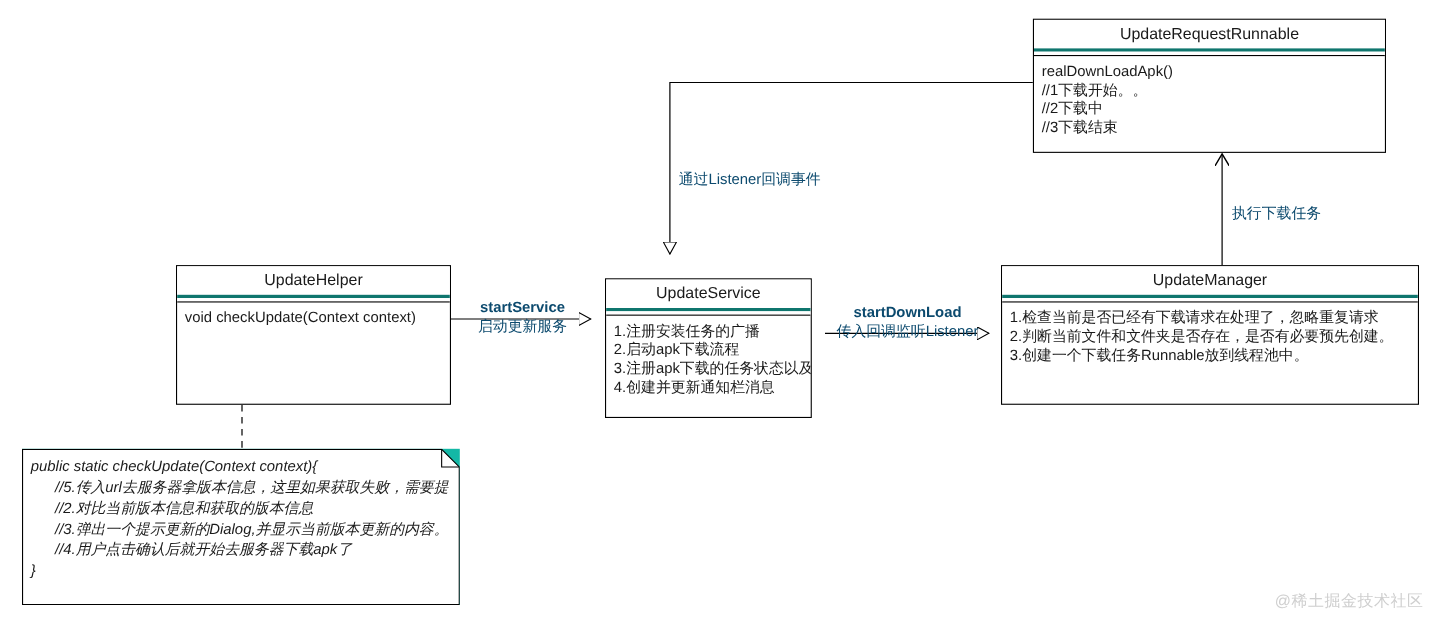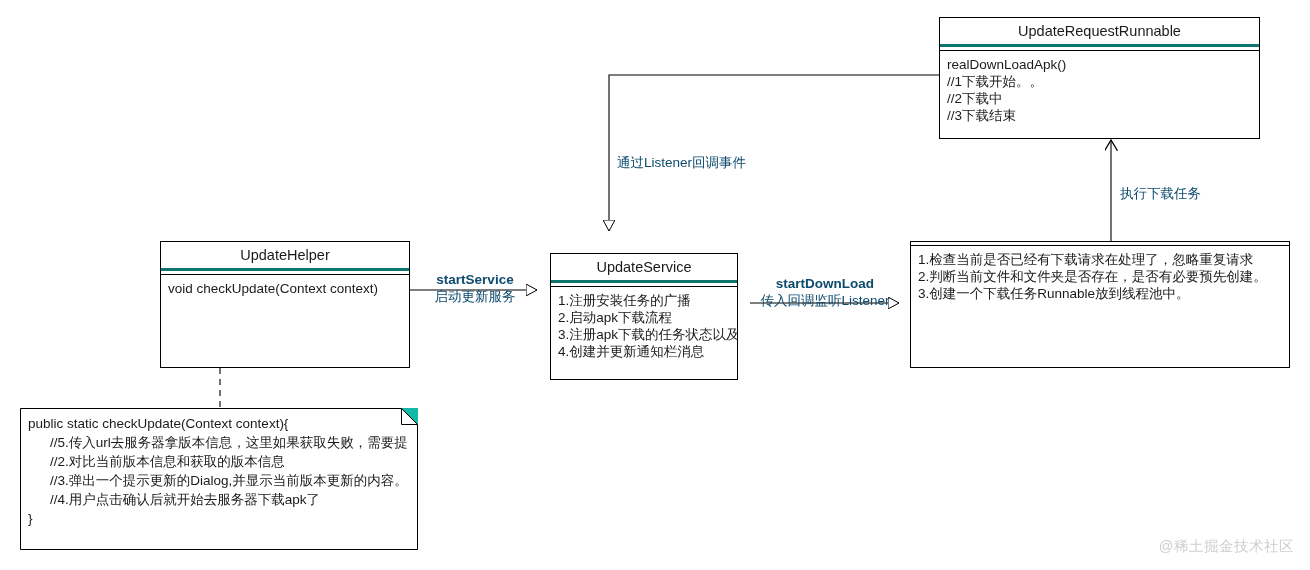"UpdateManager" div.uml-header { html: none -> <div>UpdateManager</div> }
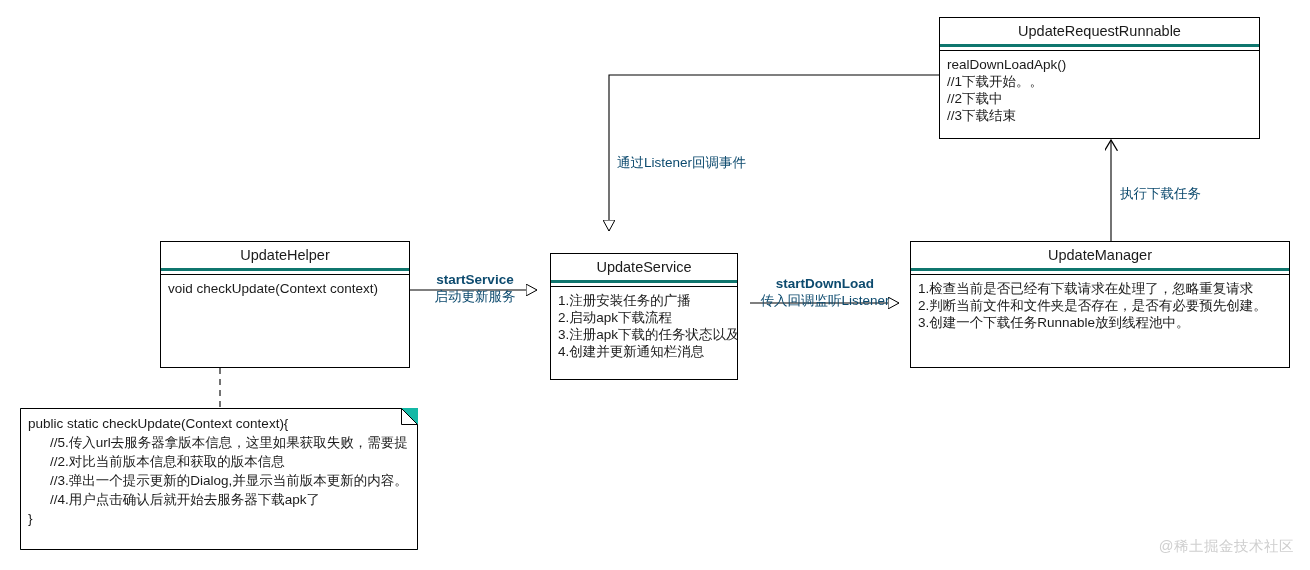"public static checkUpdate(Context" .note { font-style: none -> italic }
